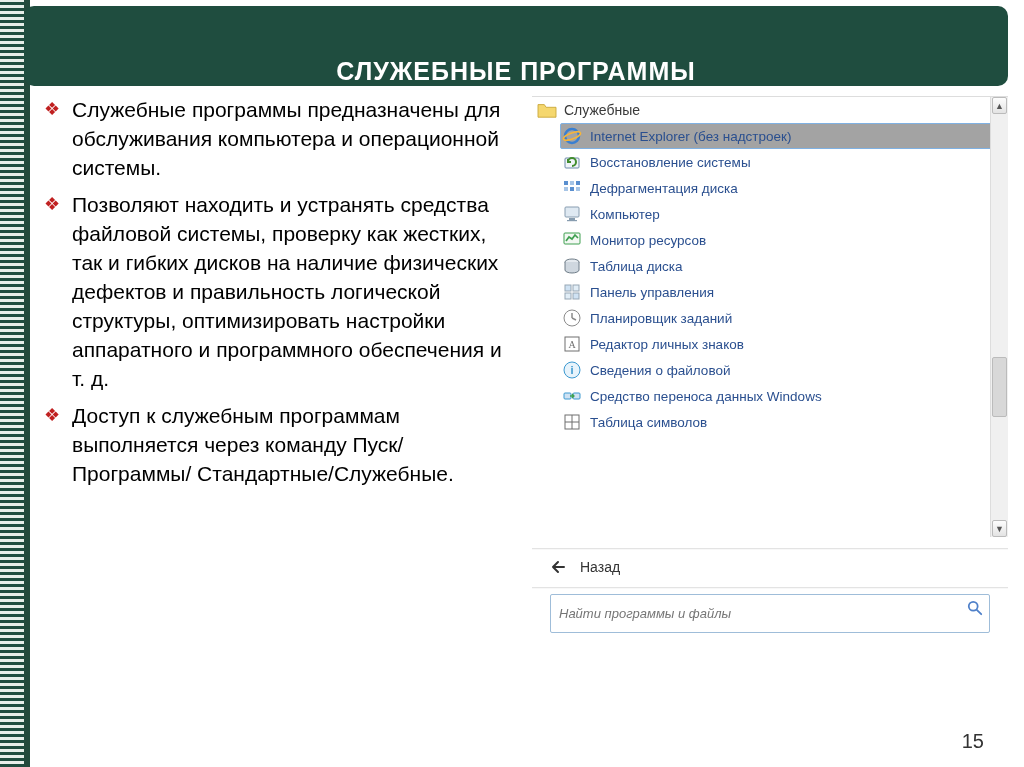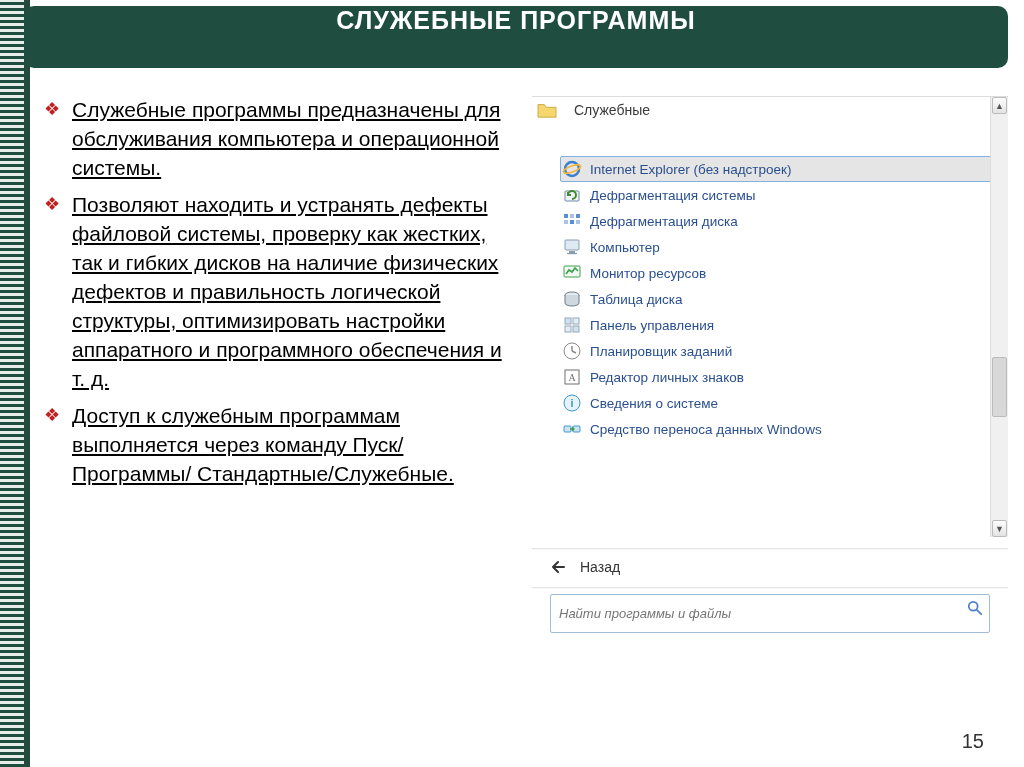"СЛУЖЕБНЫЕ ПРОГРАММЫ" .header-bar { align-items: flex-start -> flex-end; height: 62px -> 80px }
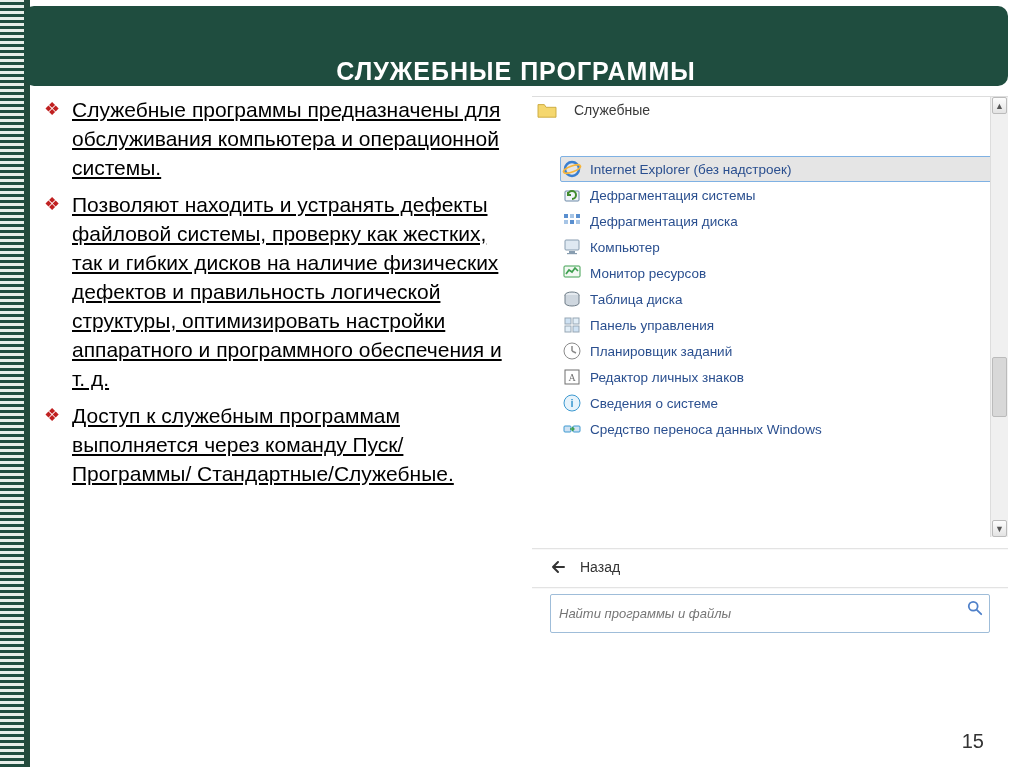"Служебные программы предназначены для" .content { text-decoration: underline -> none }
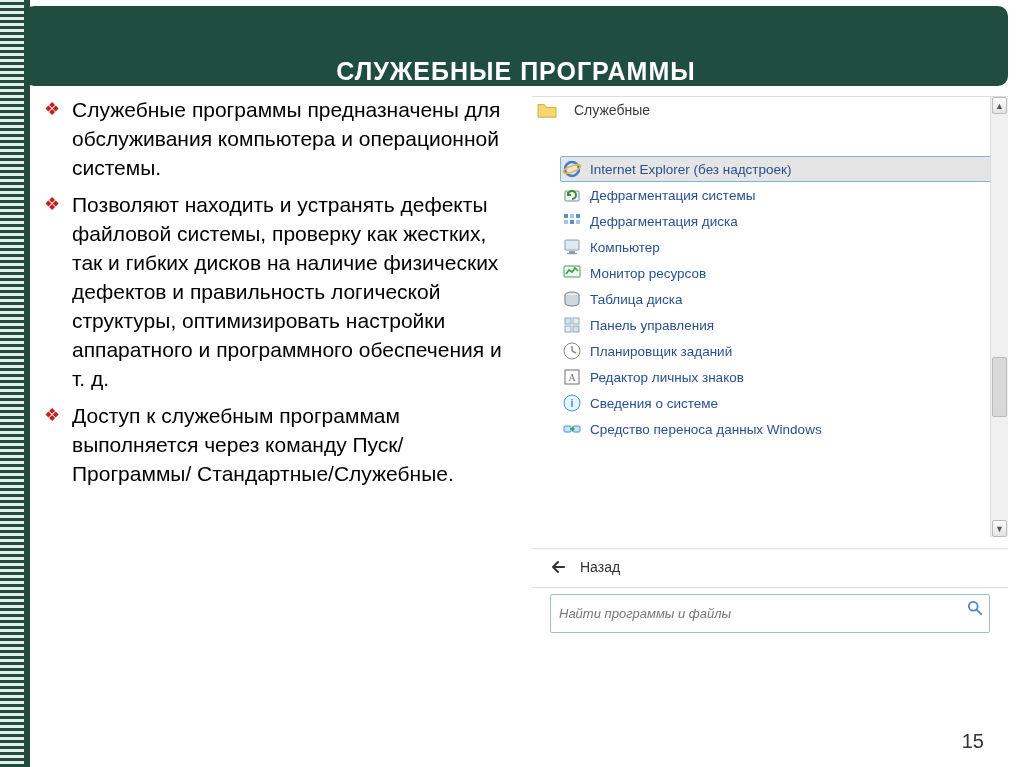"Служебные" .folder-row { gap: 16px -> 6px }
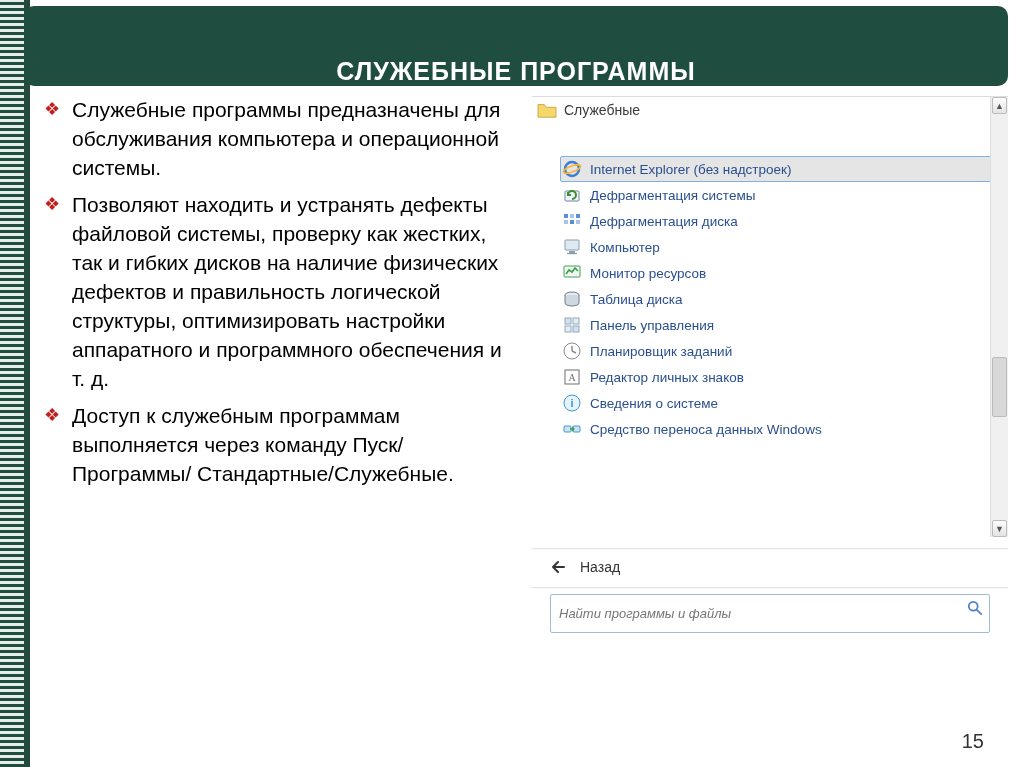"Internet Explorer (без надстроек)" .menu-item.selected { background: #e5e5e5 -> #a3a3a3; margin-top: 33px -> none }
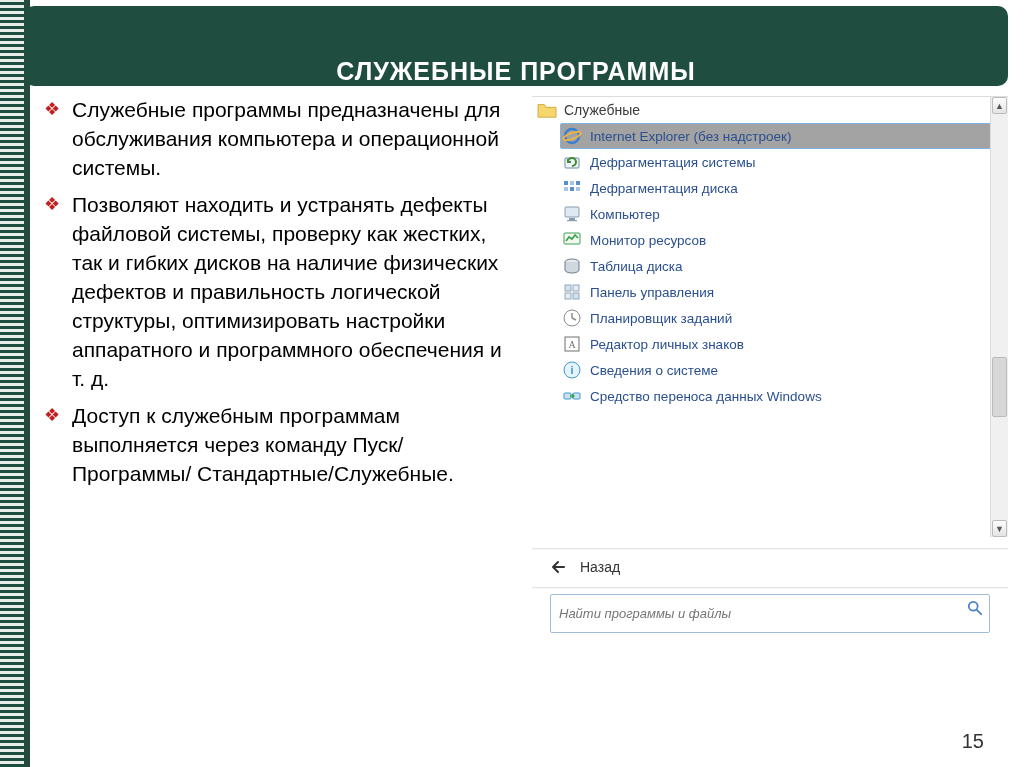"Дефрагментация системы" span { text: Дефрагментация -> Восстановление }
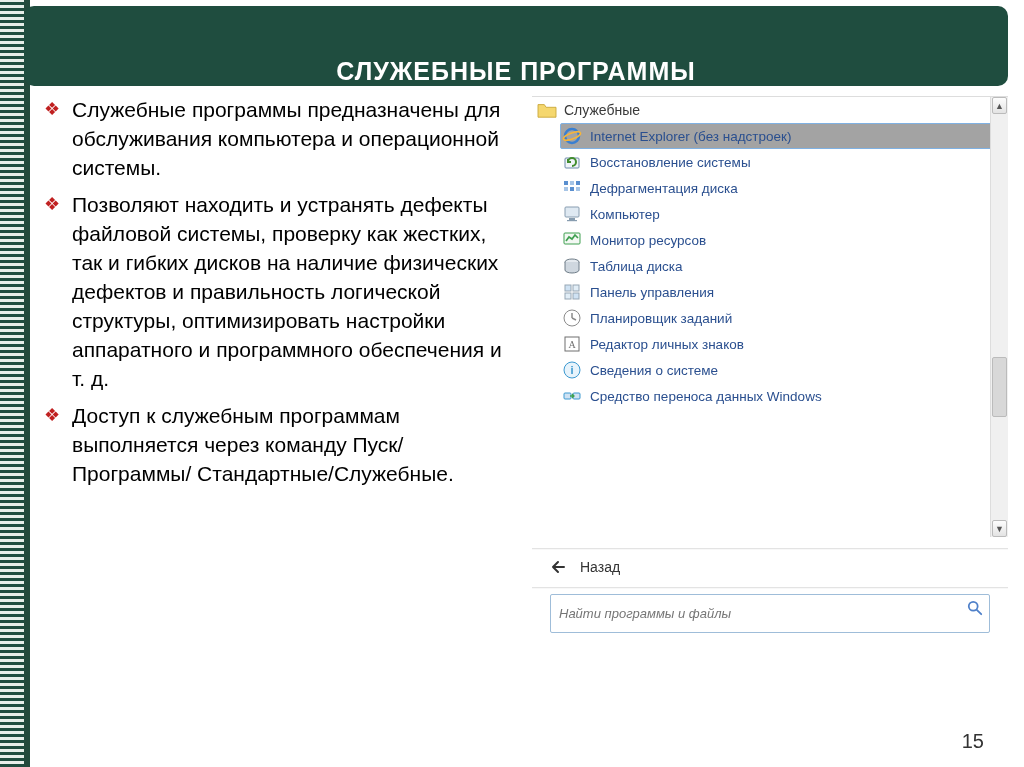"Позволяют находить и устранять дефекты" li { text: дефекты -> средства }
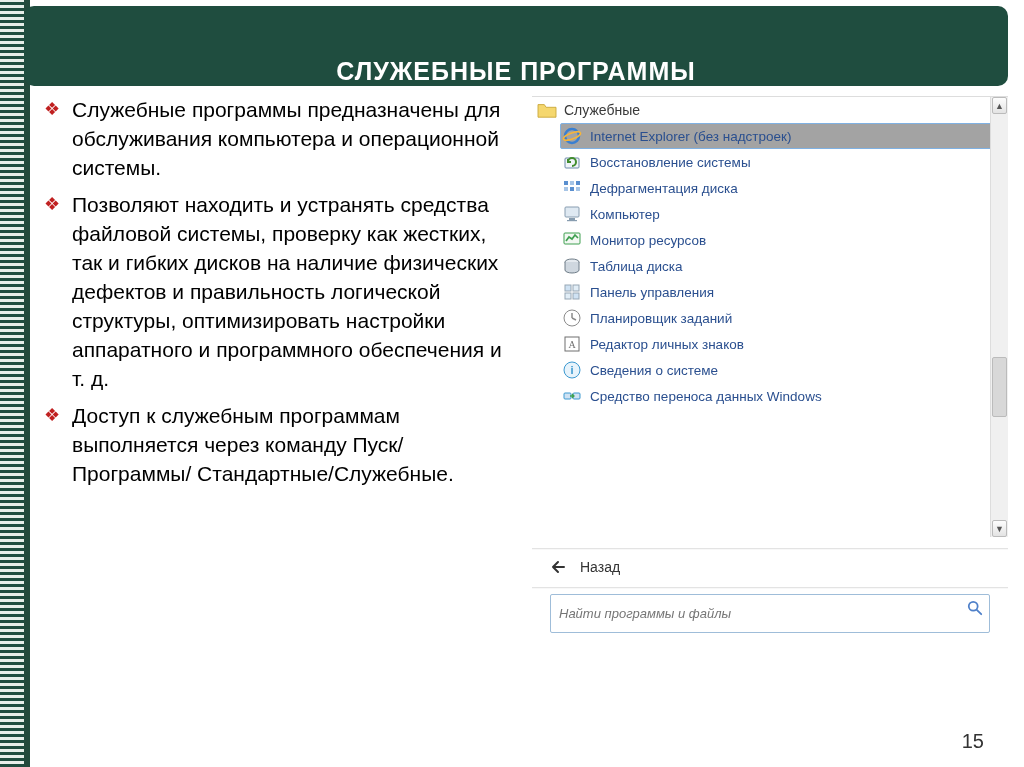"Сведения о системе" span { text: системе -> файловой }
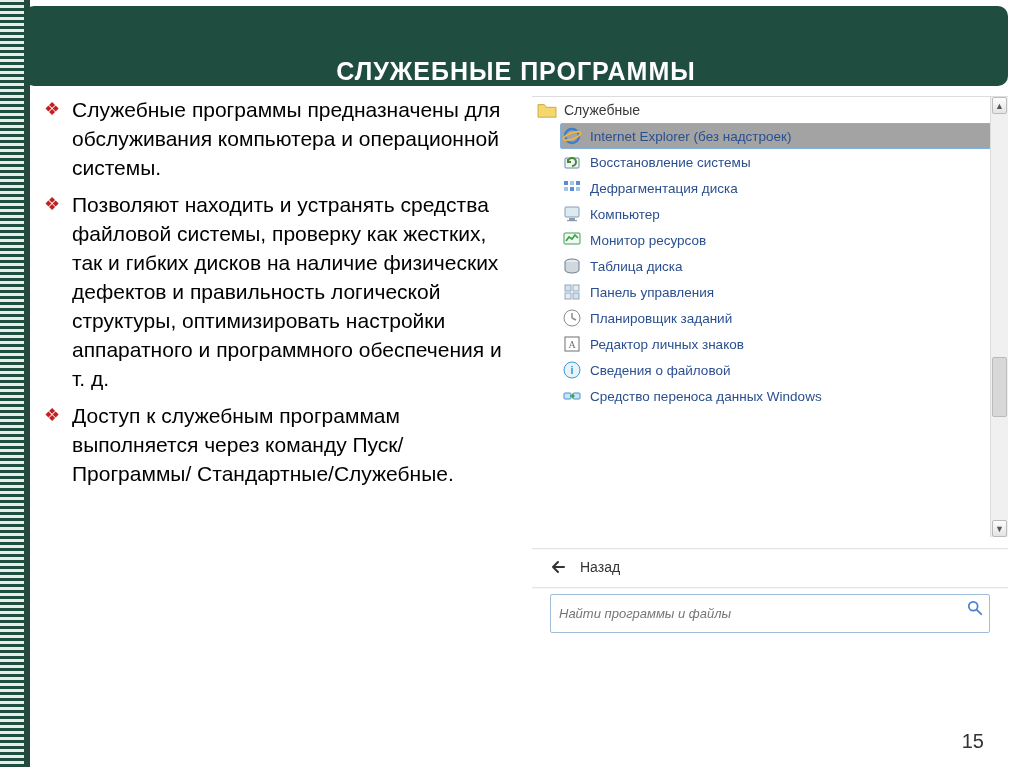"Таблица символов" li.menu-item { html: none -> <li> <span> <svg> <rect></rect> <line></line> <line></line> </svg> </span> <span>Таблица символов</span> </li> }
